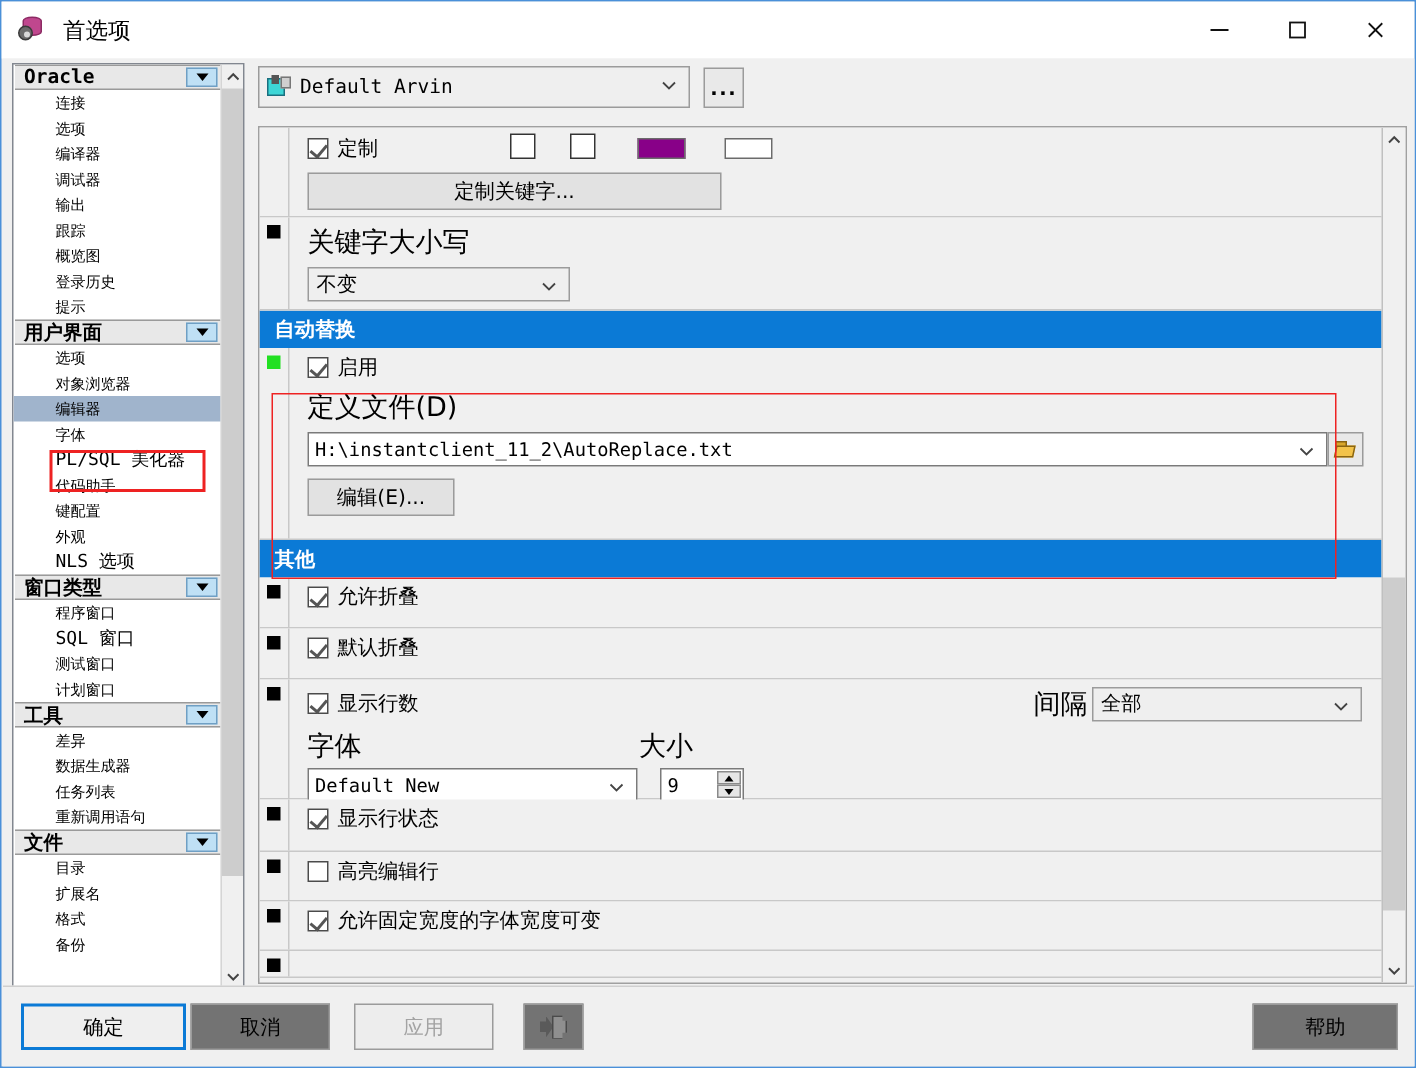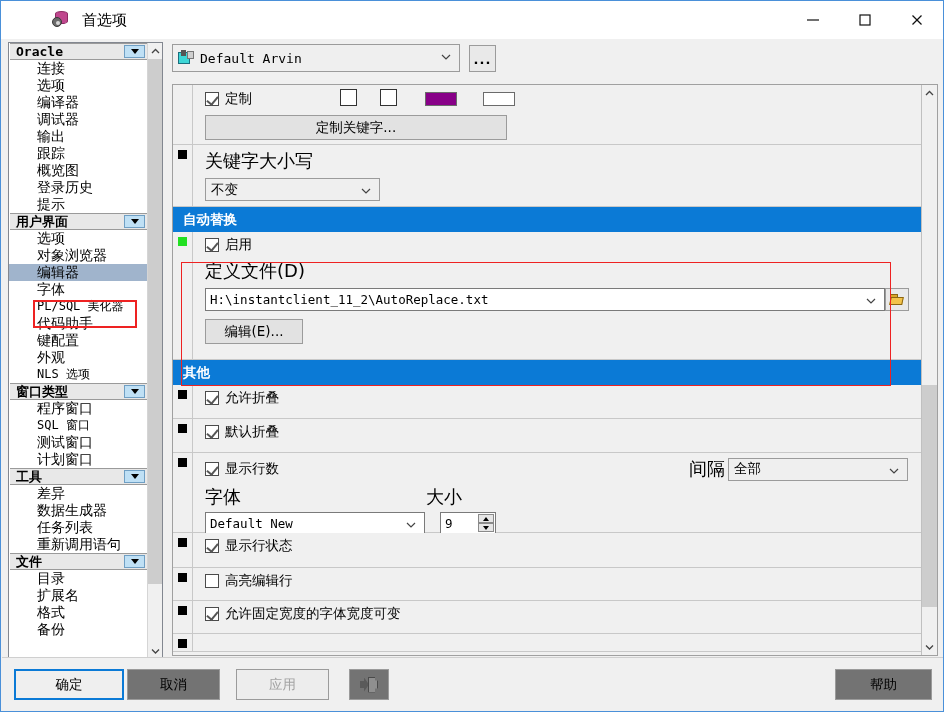"首选项" .titlebar { padding-left: 40px -> none }
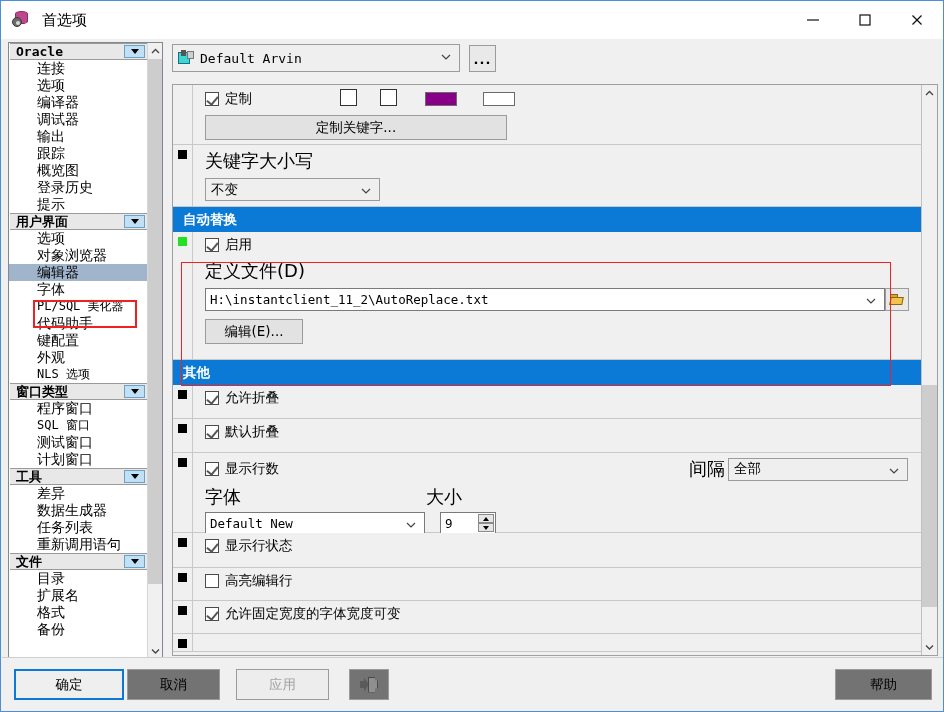"连接" .leaf { font-size: 14px -> 10px }
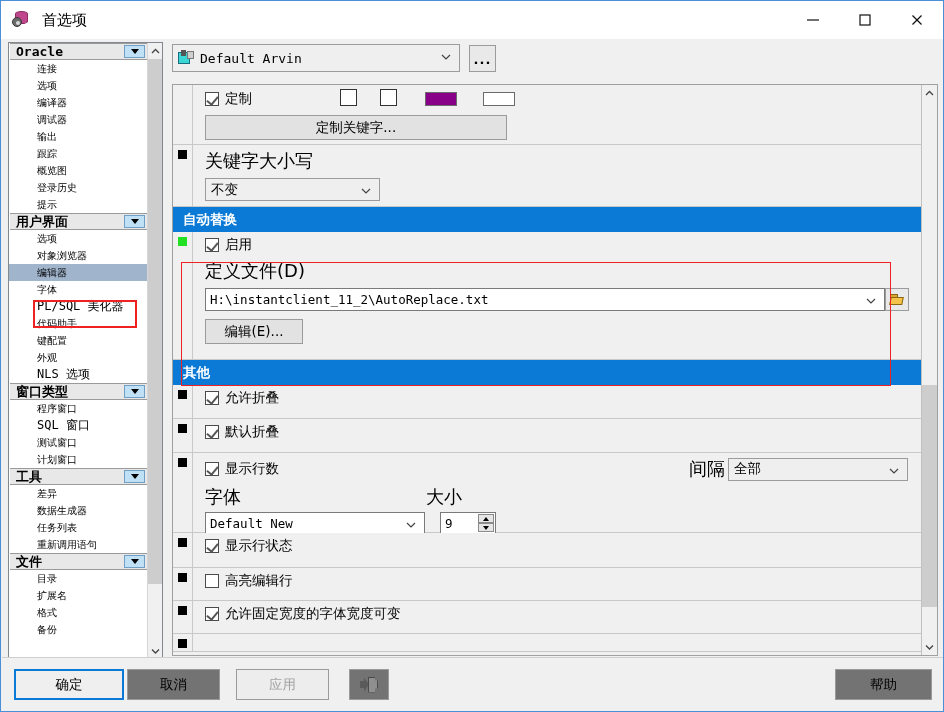"定制关键字..." div.btn-wide { width: 302px -> 276px }
